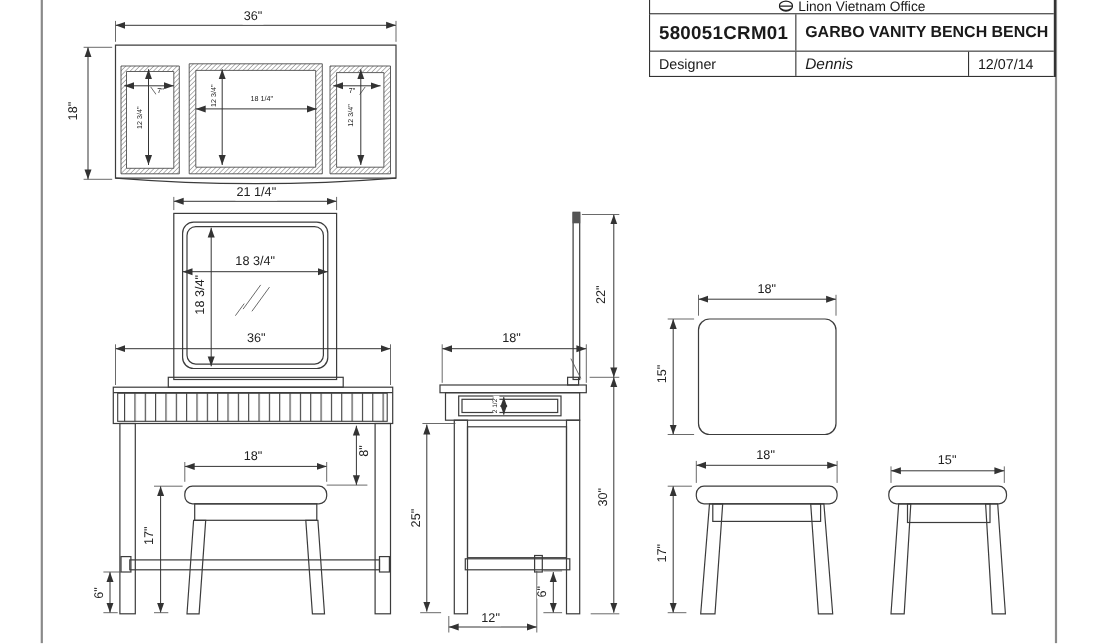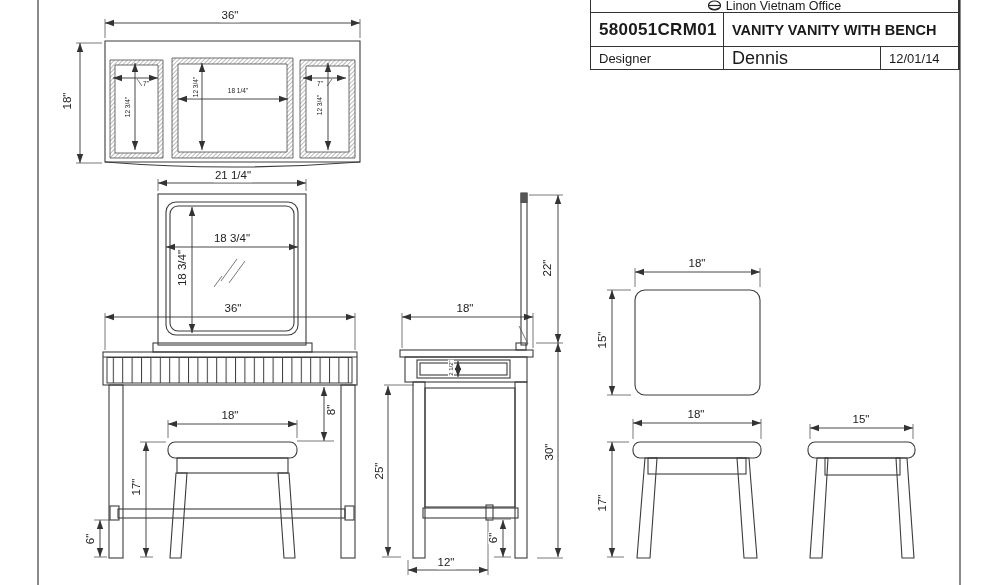"VANITY VANITY WITH BENCH" div.c { text: VANITY VANITY WITH -> GARBO VANITY BENCH }
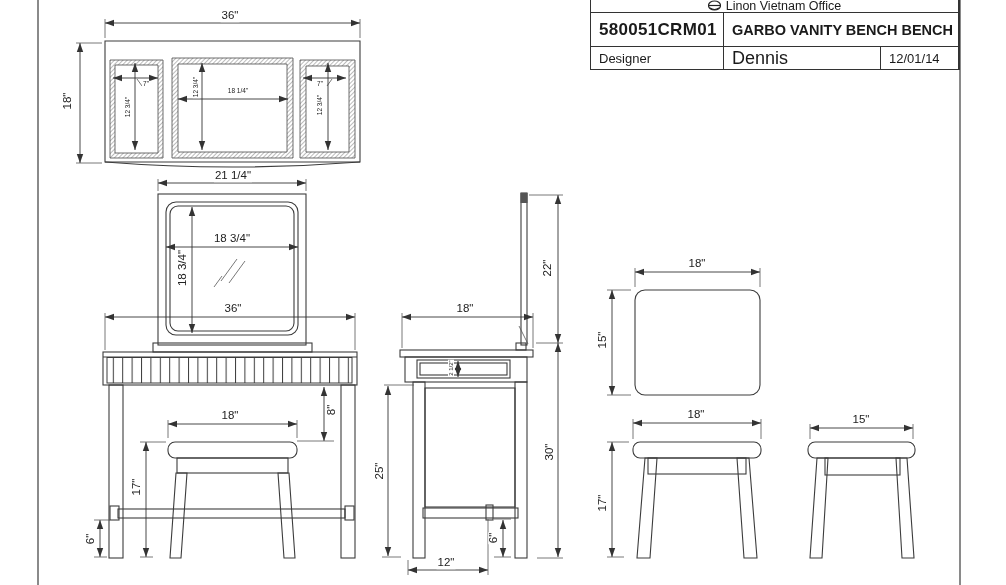"Dennis" .dname { font-size: 18px -> 14px; font-style: none -> italic }
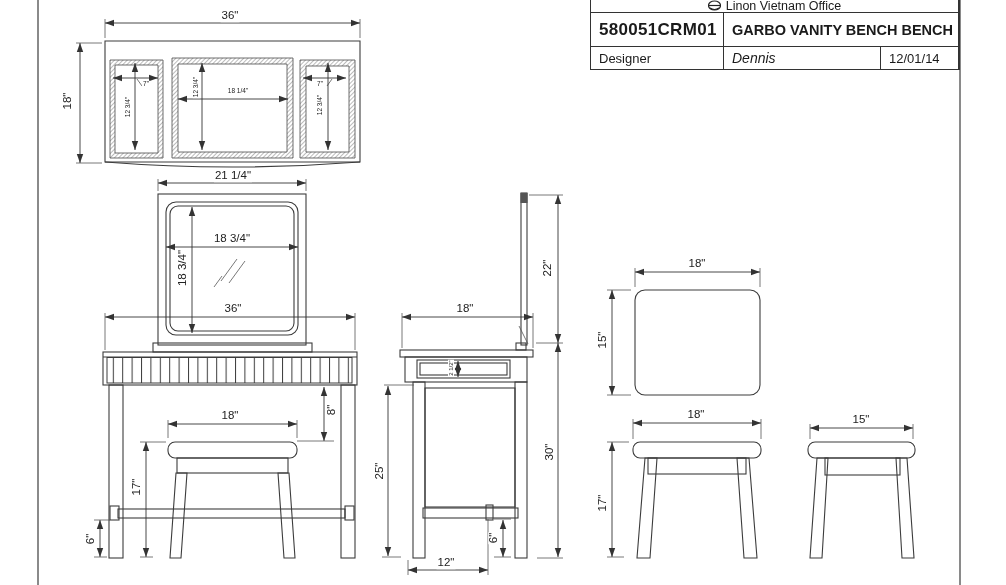"12/01/14" div.c { text: 12/01/14 -> 12/07/14 }
